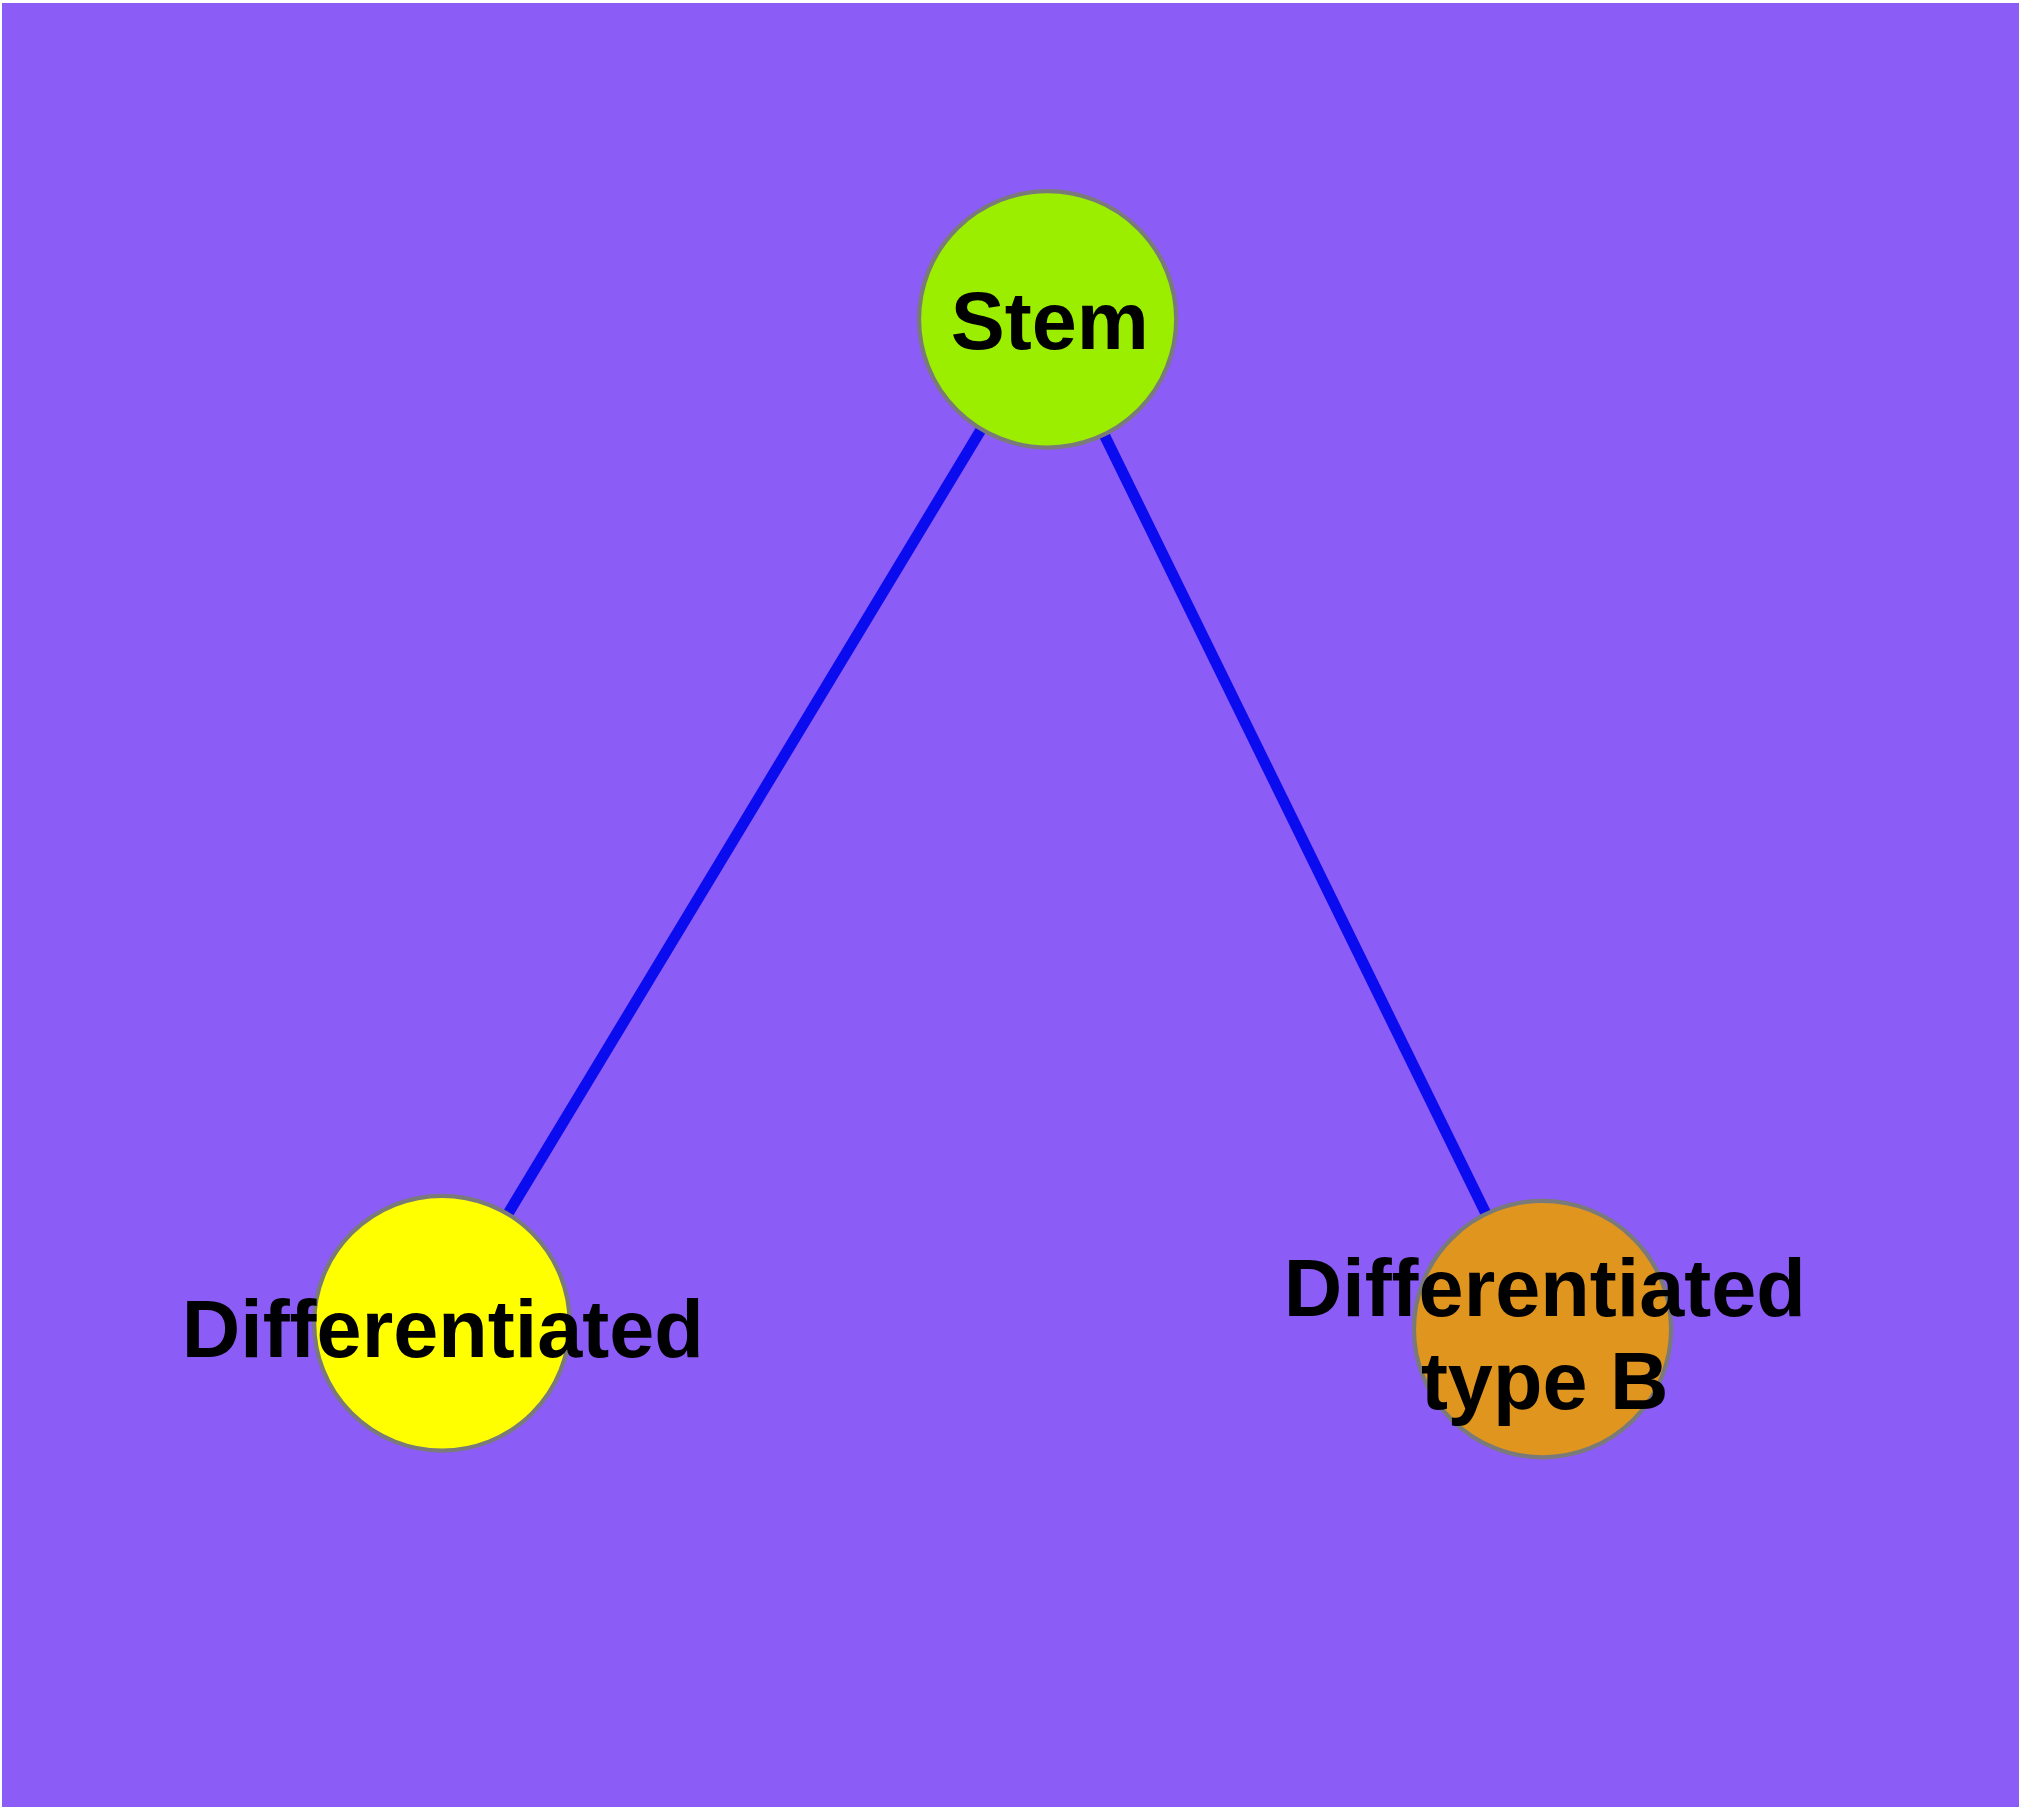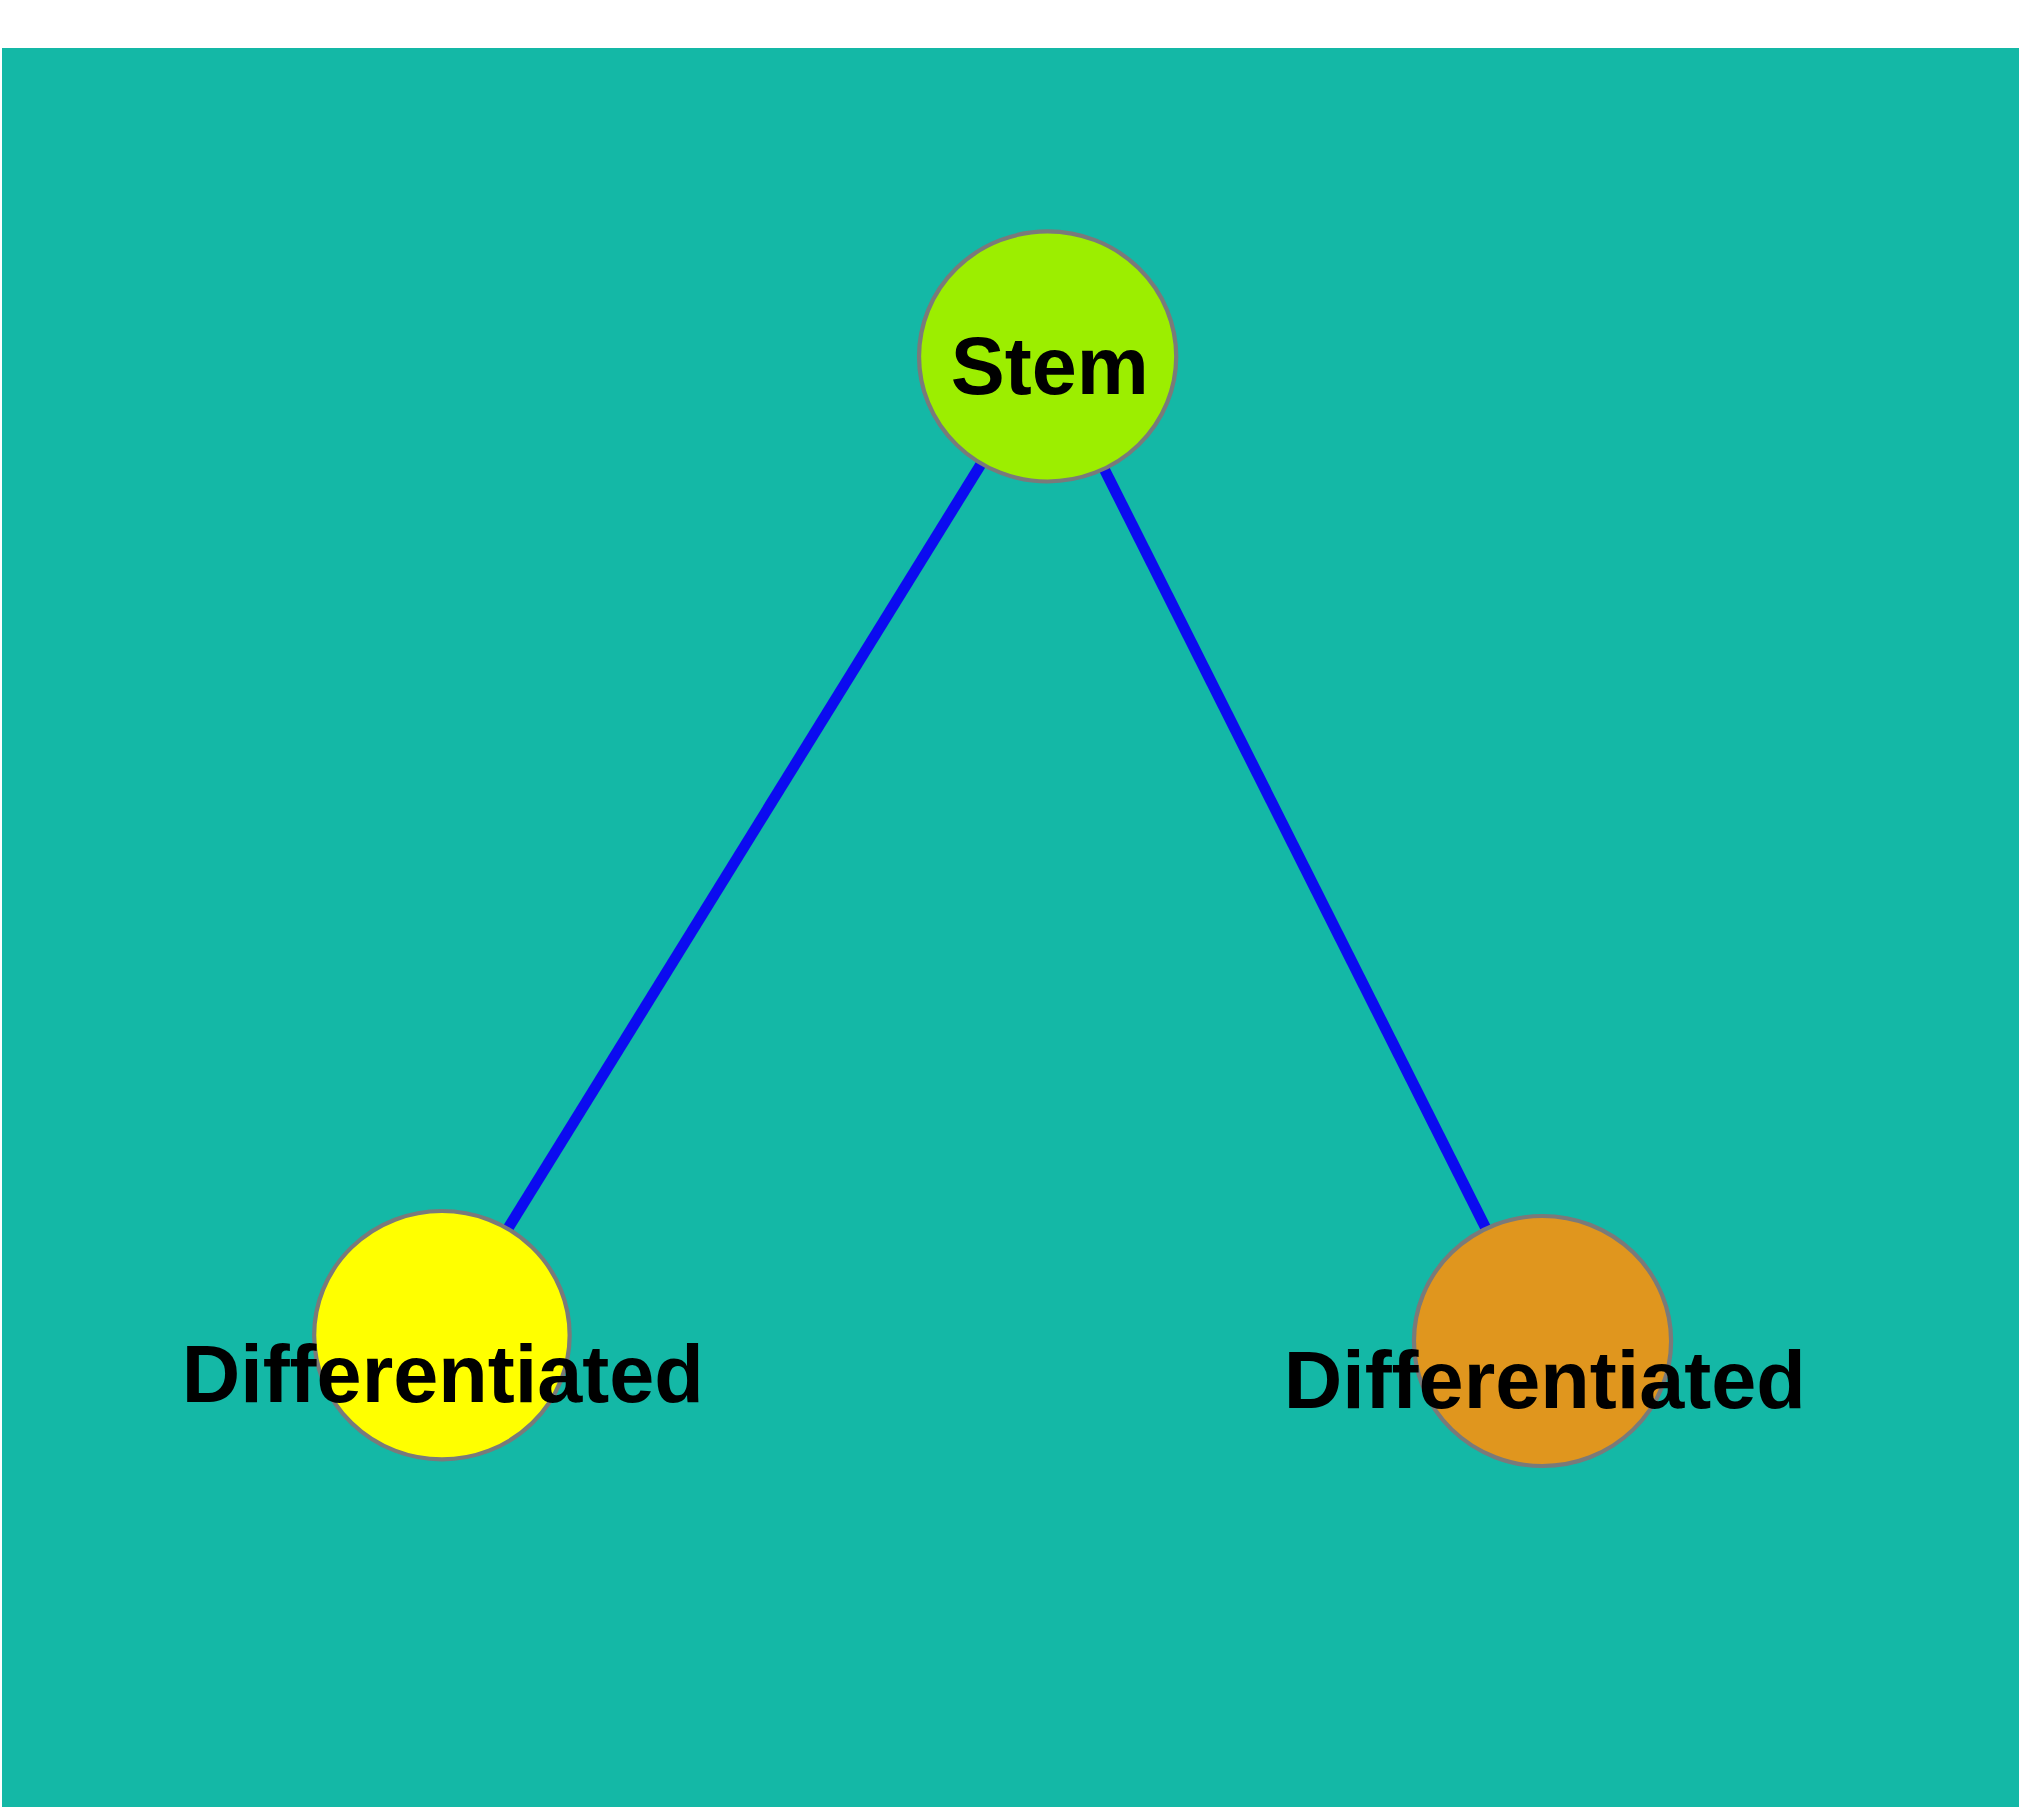"Stem" div.canvas { background: #14b8a6 -> #8b5cf6; margin-top: 45px -> none }
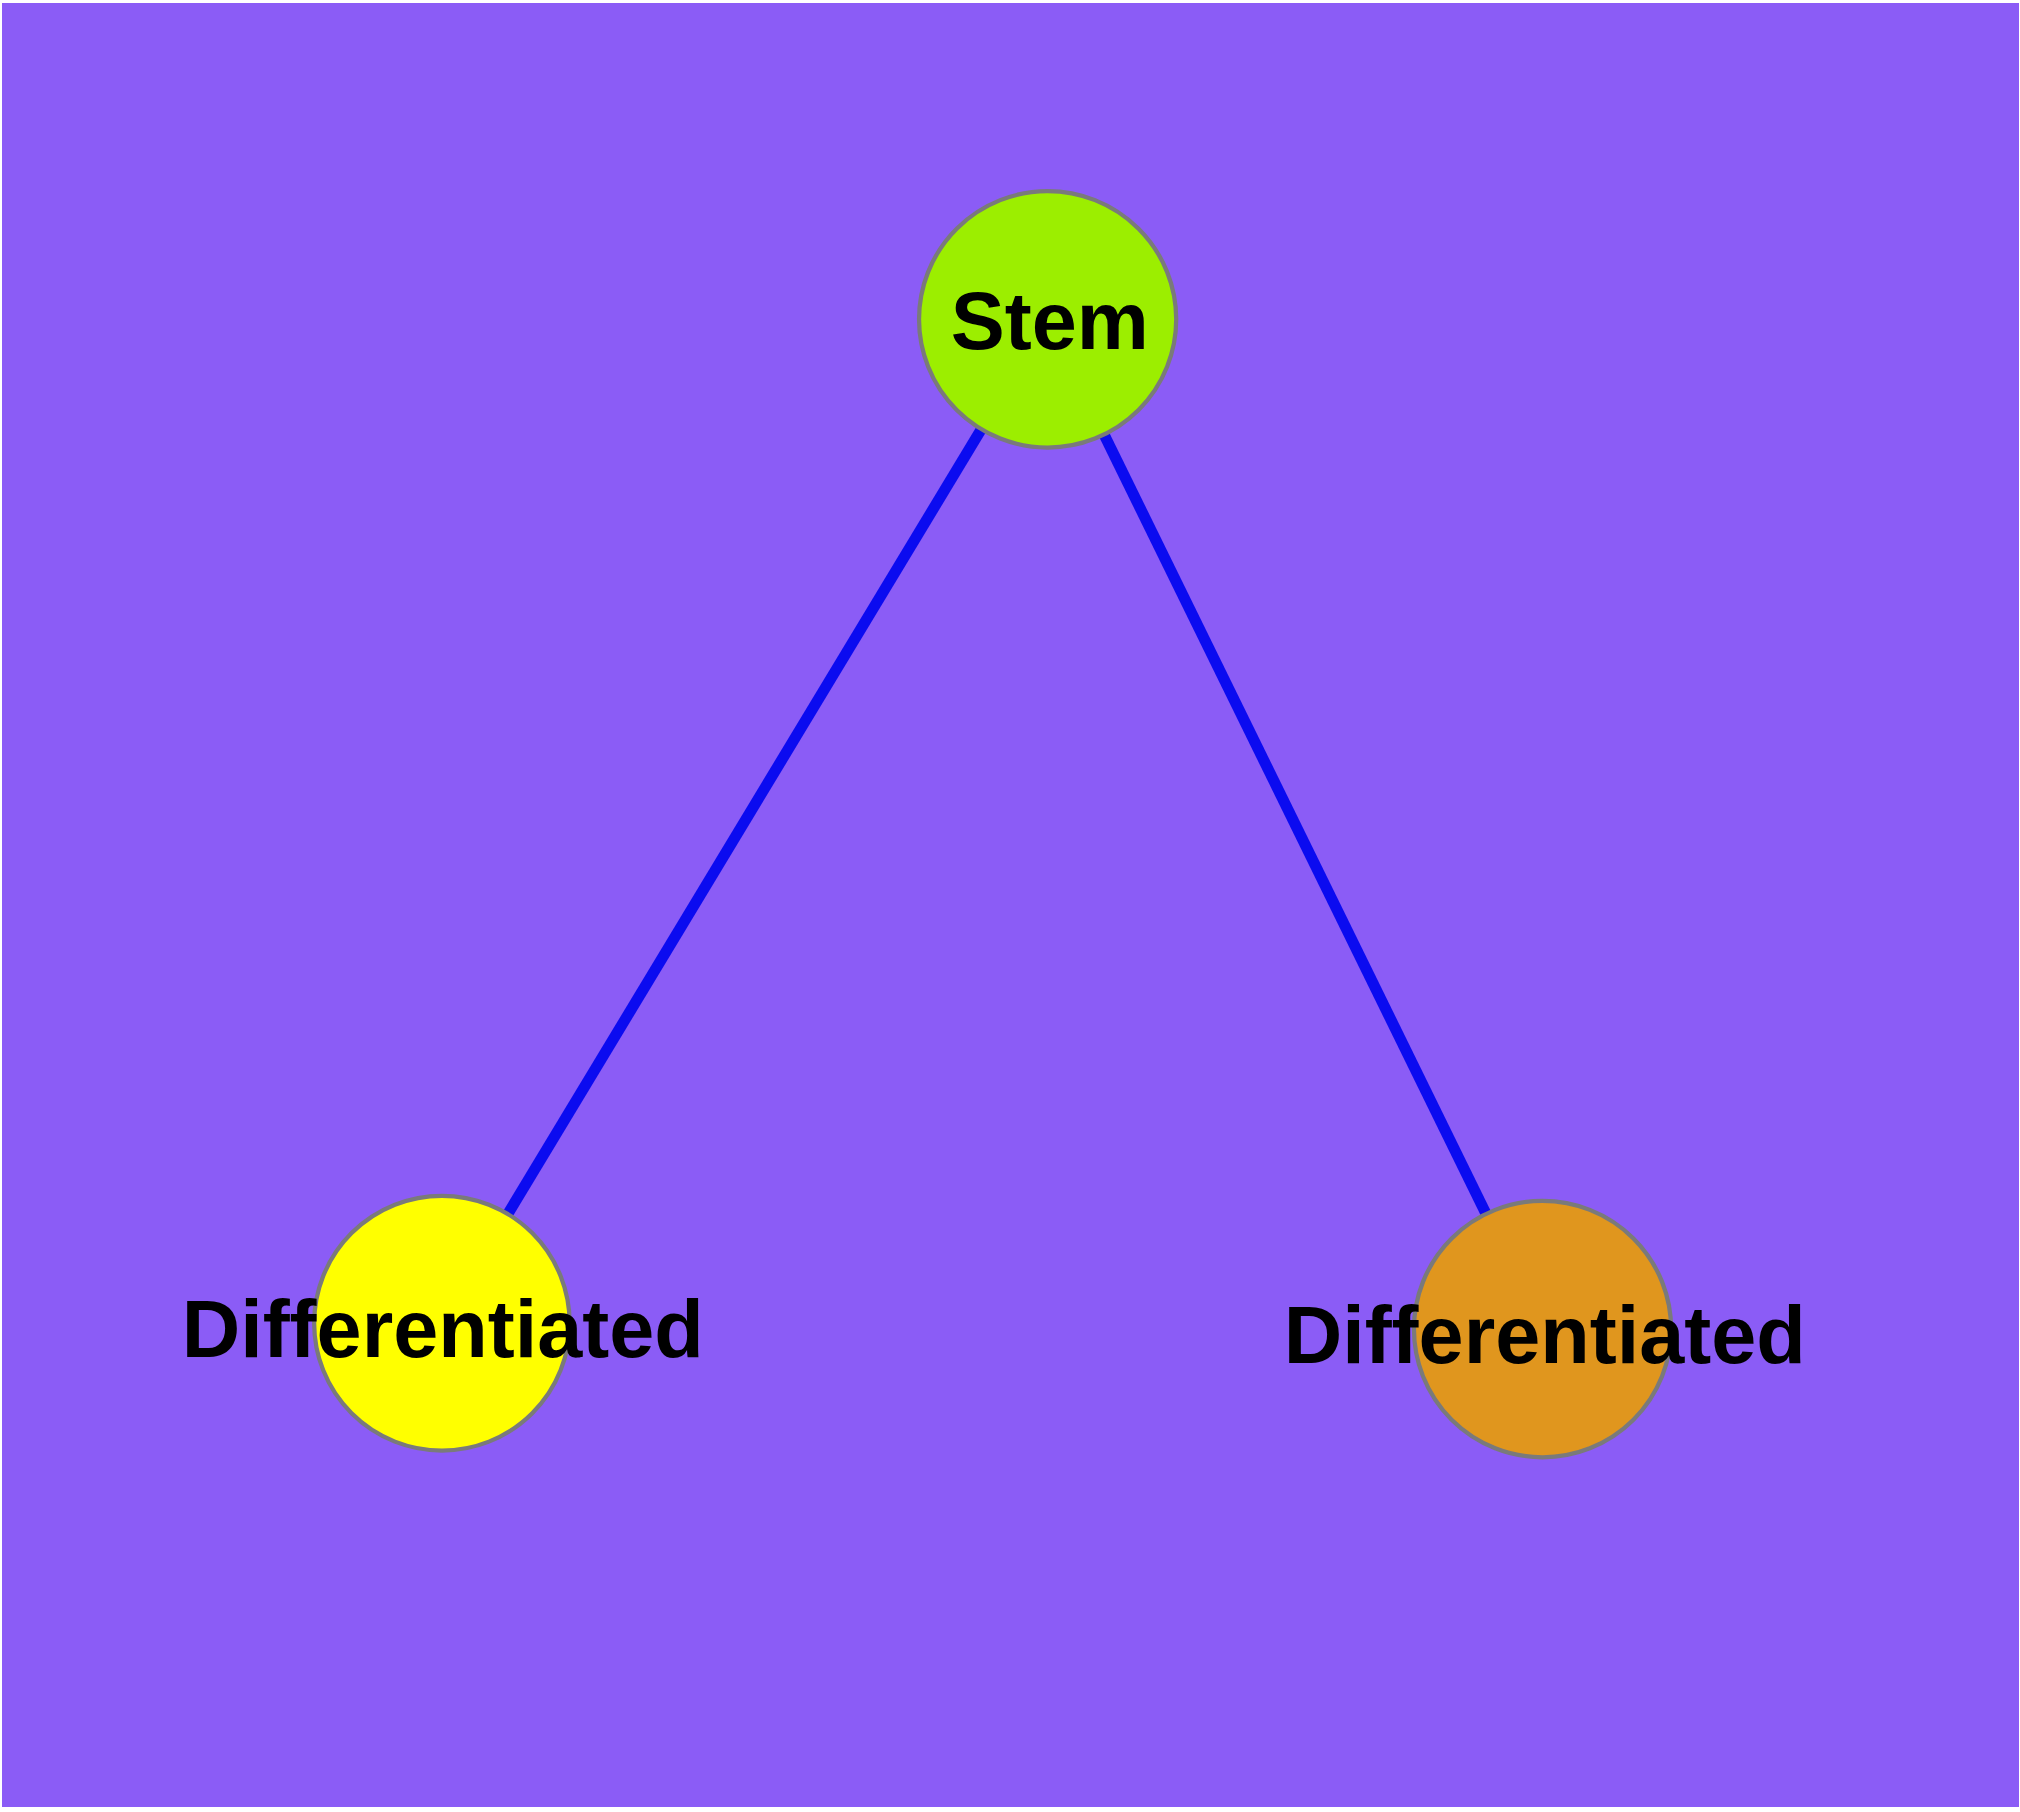"type B" div.label-line { html: none -> <div>type B</div> }
